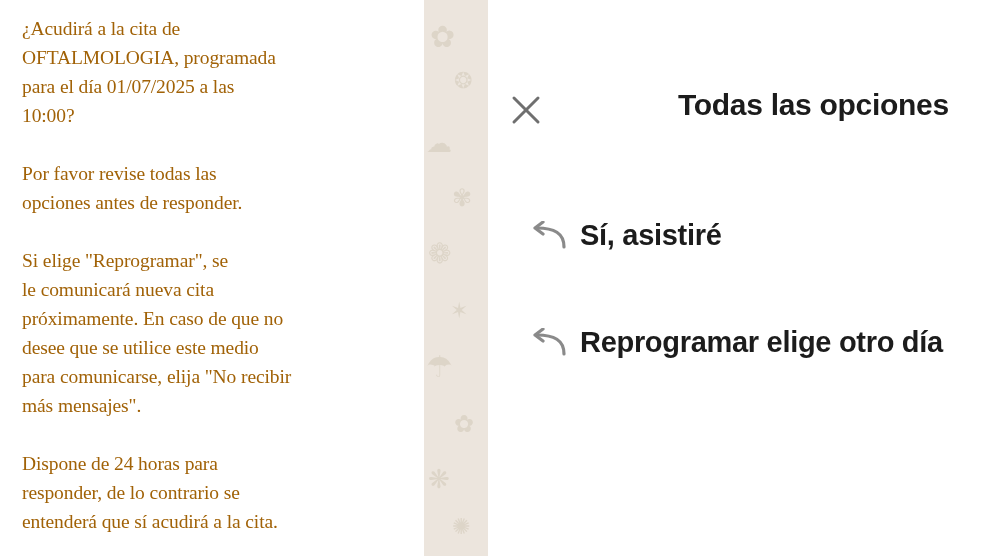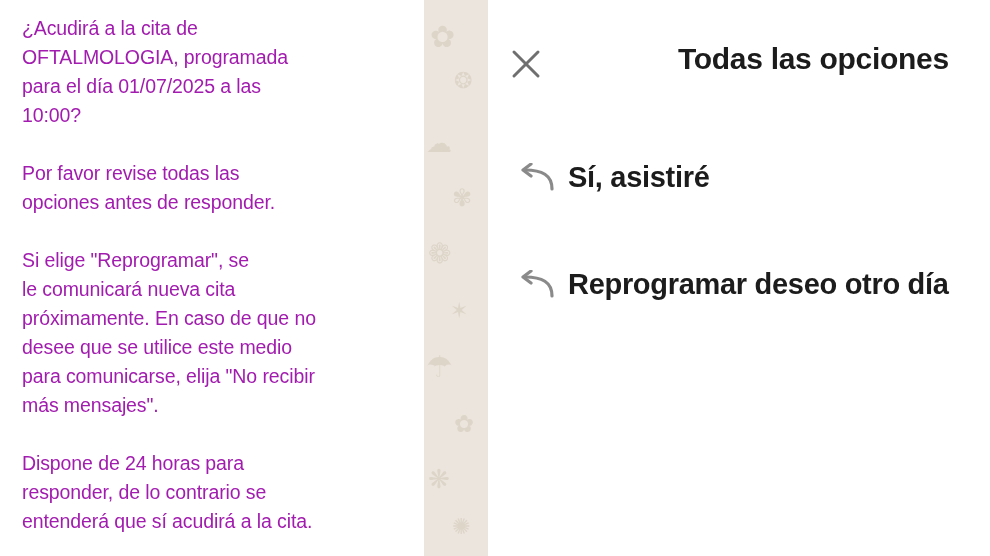"¿Acudirá a la cita de" .message-text { color: #a21caf -> #a16207; font-family: Liberation Sans, sans-serif -> Liberation Serif, serif }
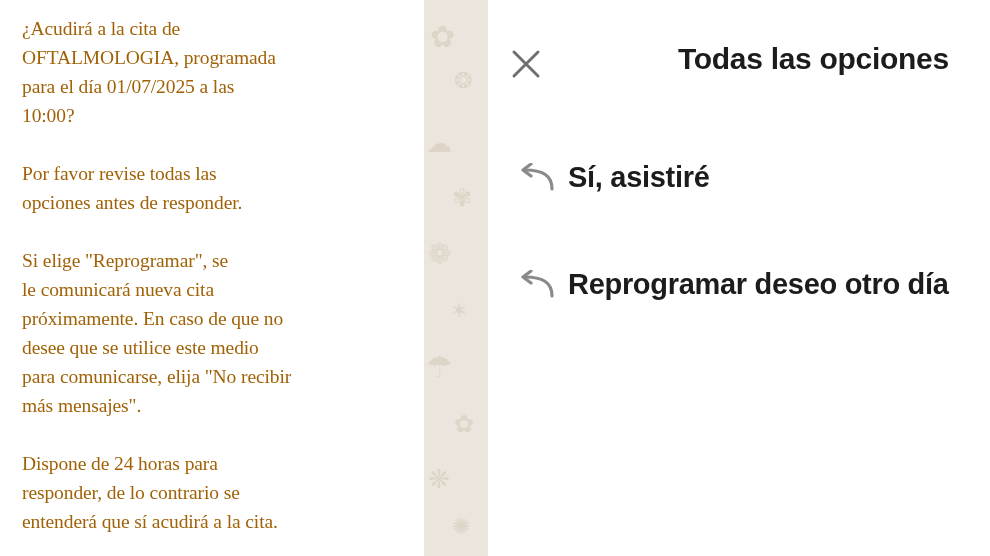"Todas las opciones" .options-header { margin-top: none -> 46px }
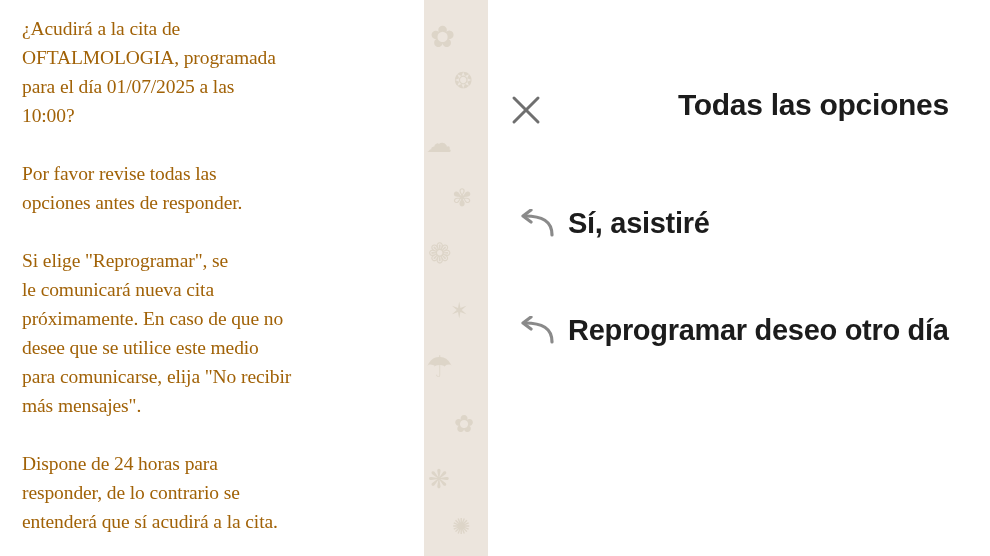"Sí, asistiré" .options-list { margin: 4px -> 16px }
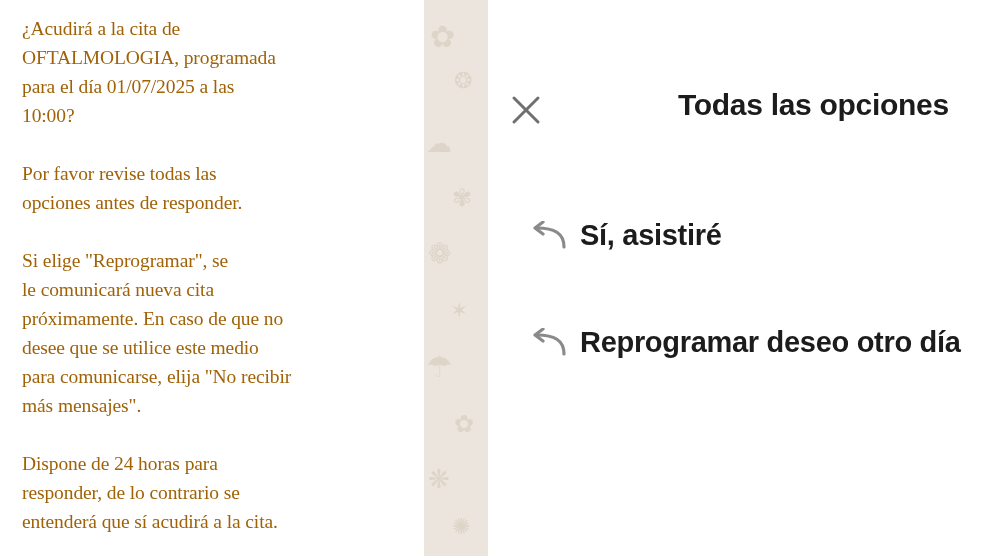"Reprogramar deseo otro día" span.option-label { text: deseo -> elige }
